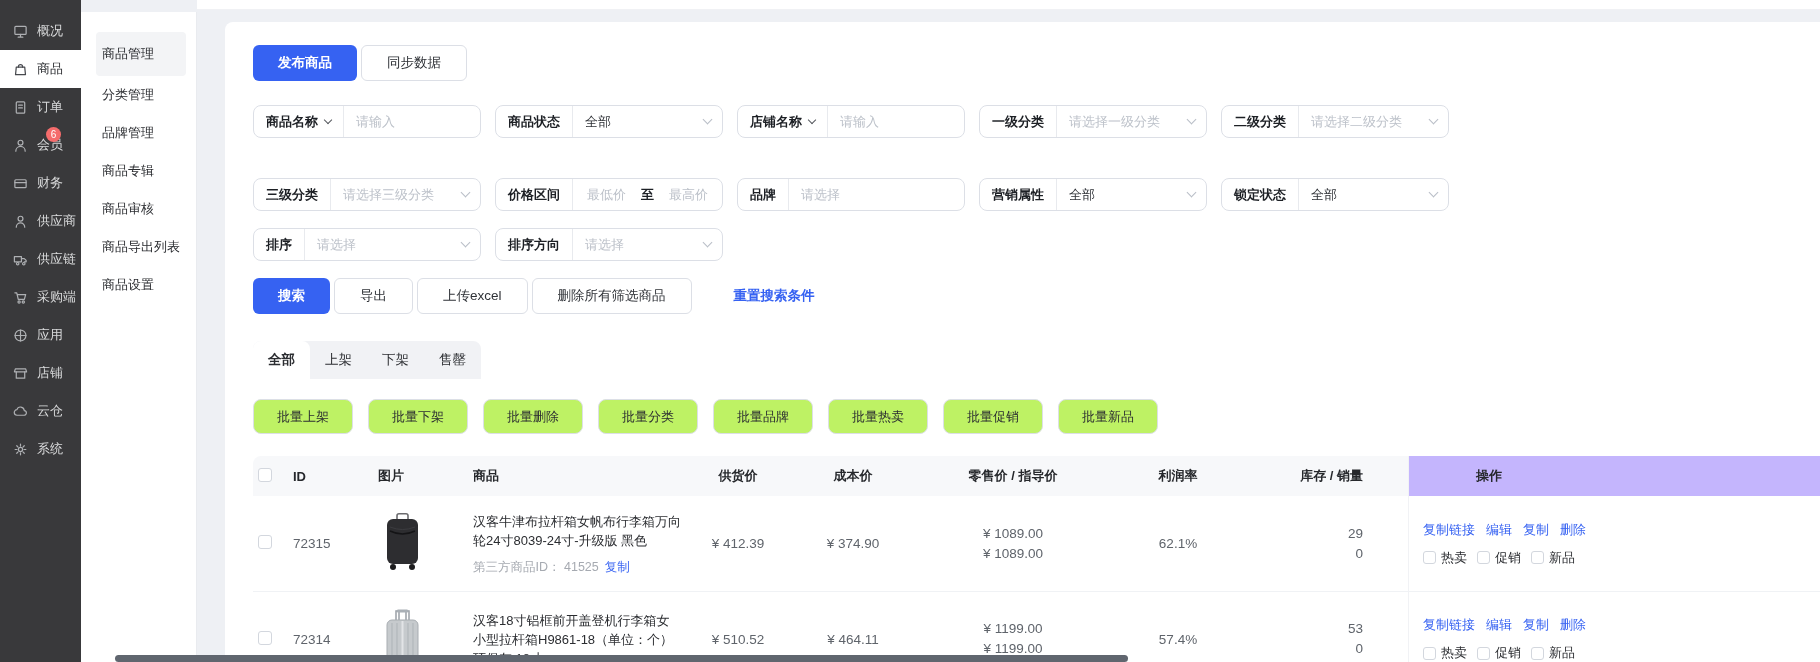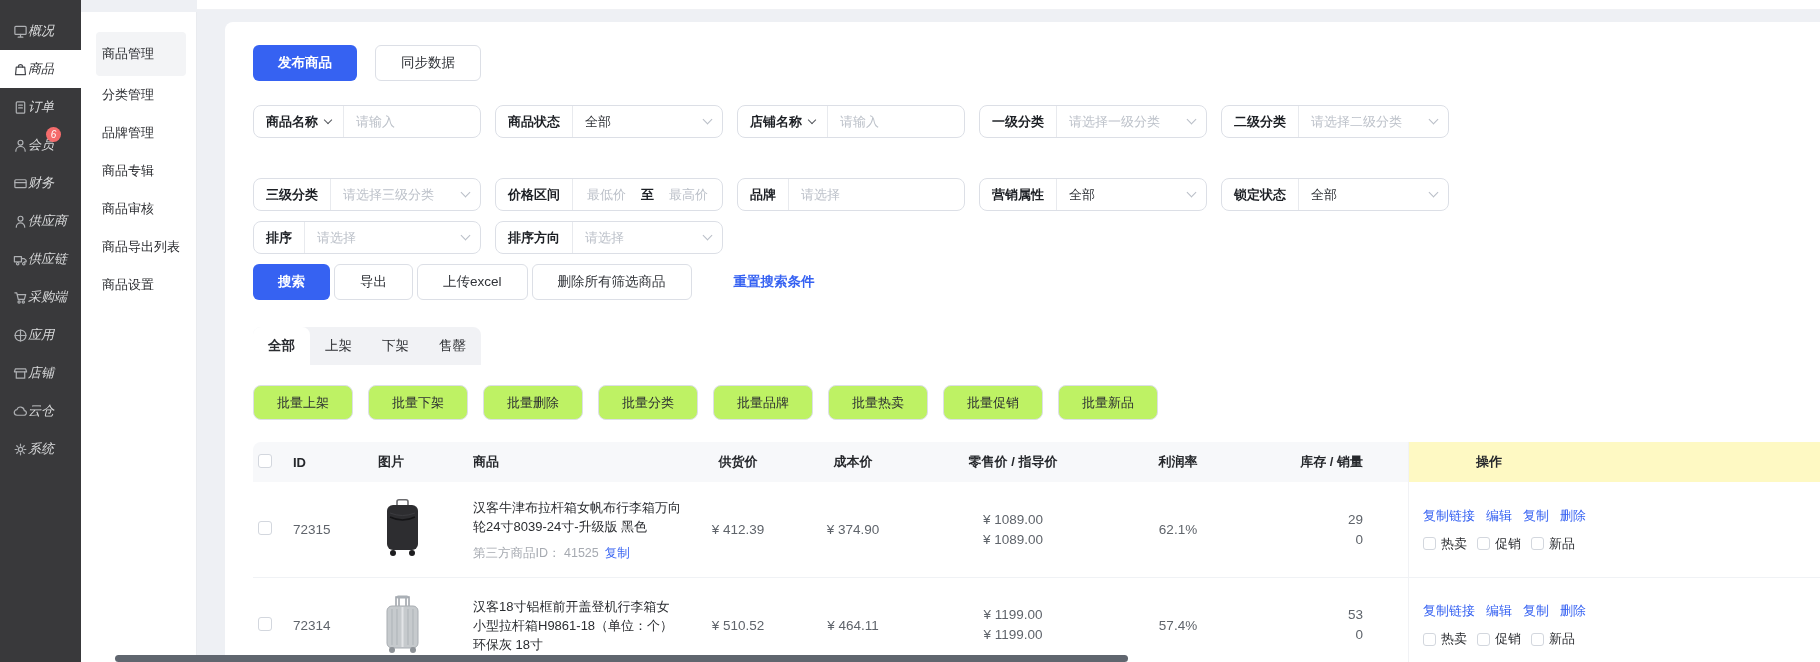"概况" .side-item { font-style: italic -> none; gap: 0 -> 9px }
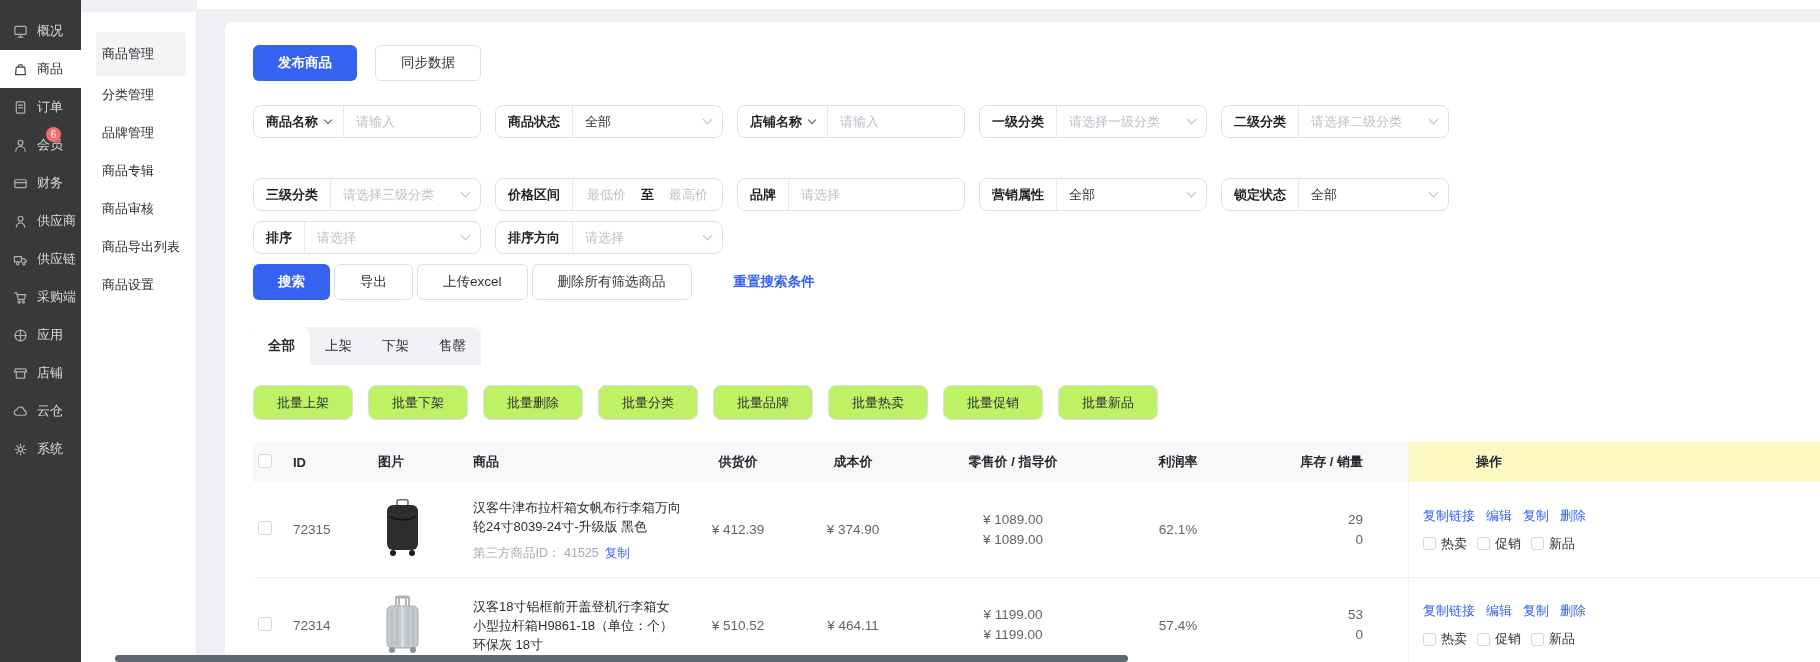"发布商品" .toolbar { gap: 18px -> 4px }
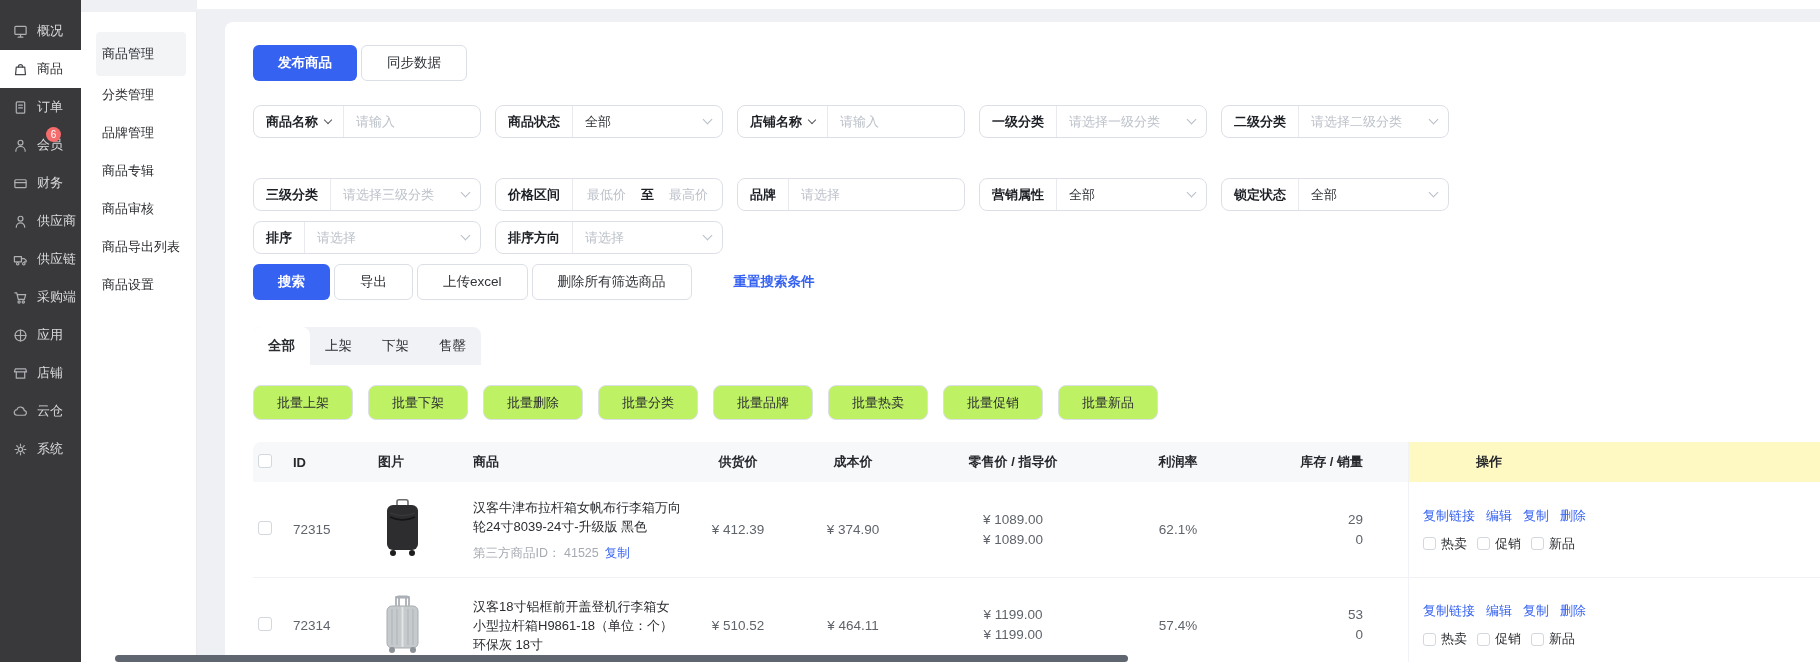"三级分类" .frow2 { margin-bottom: 10px -> 17px }
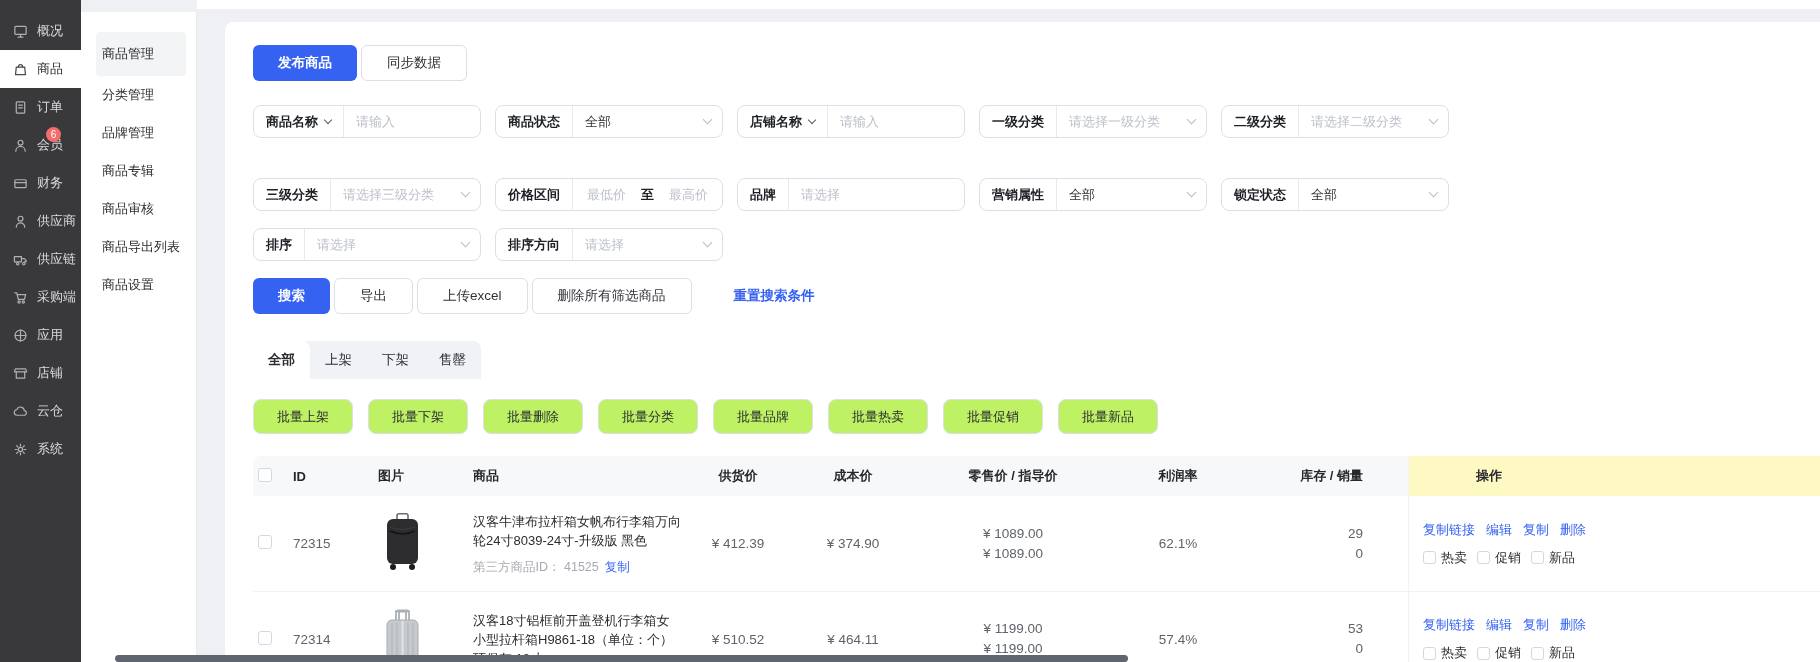"操作" .hcell-op { background: #fef9c3 -> #c4b5fd }
